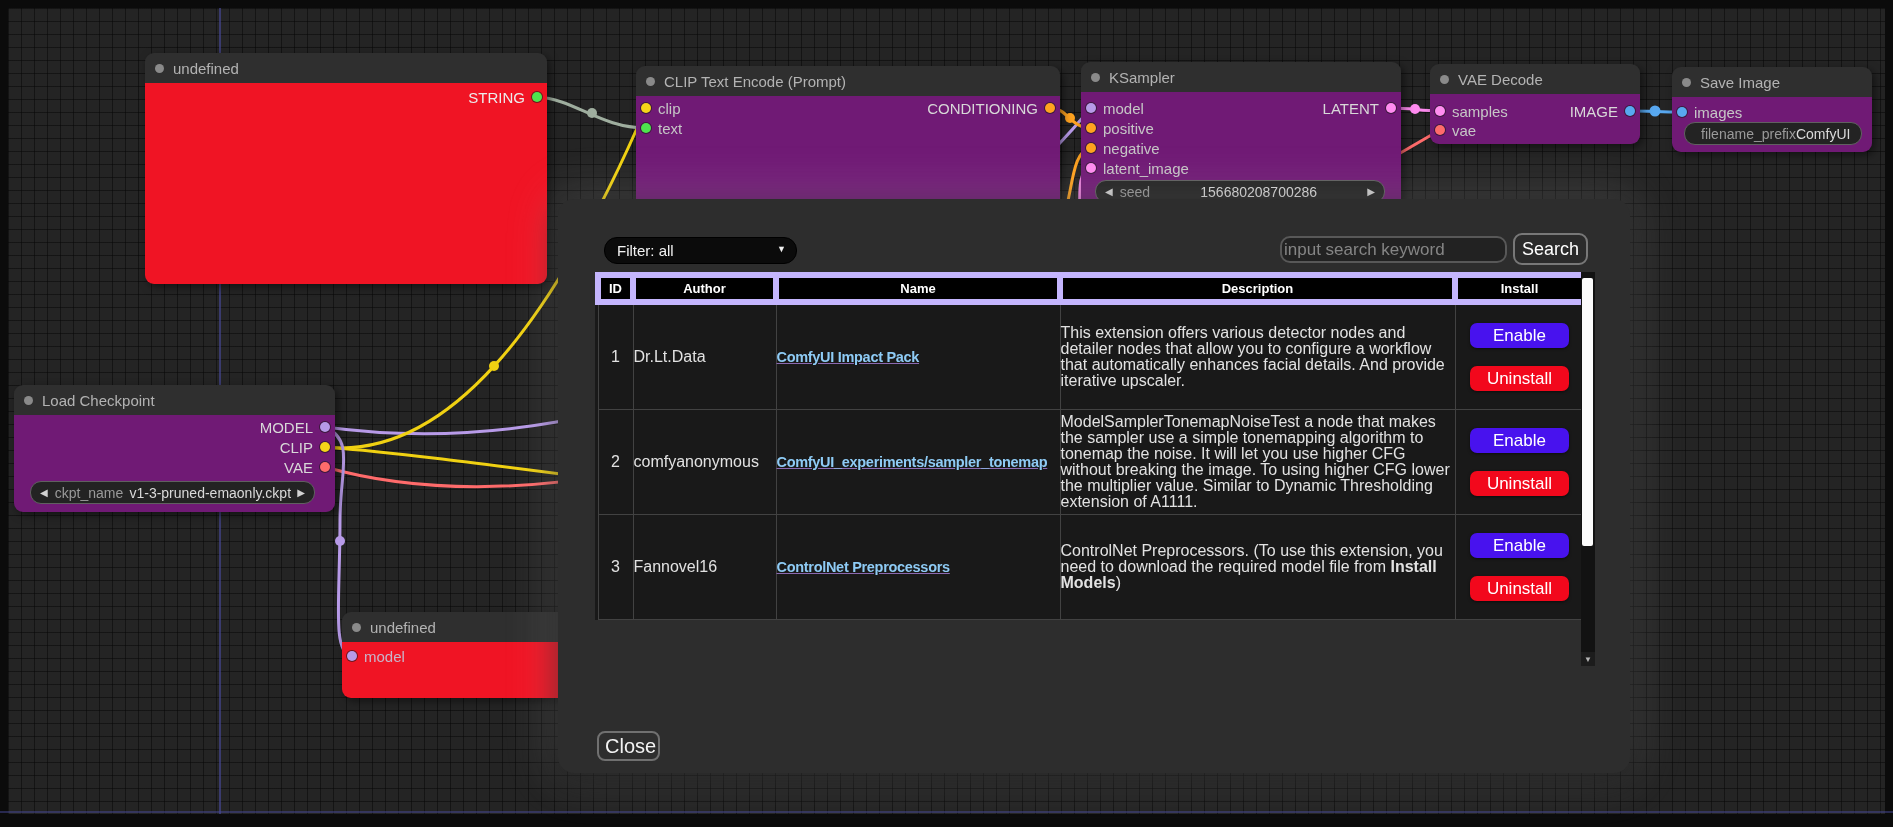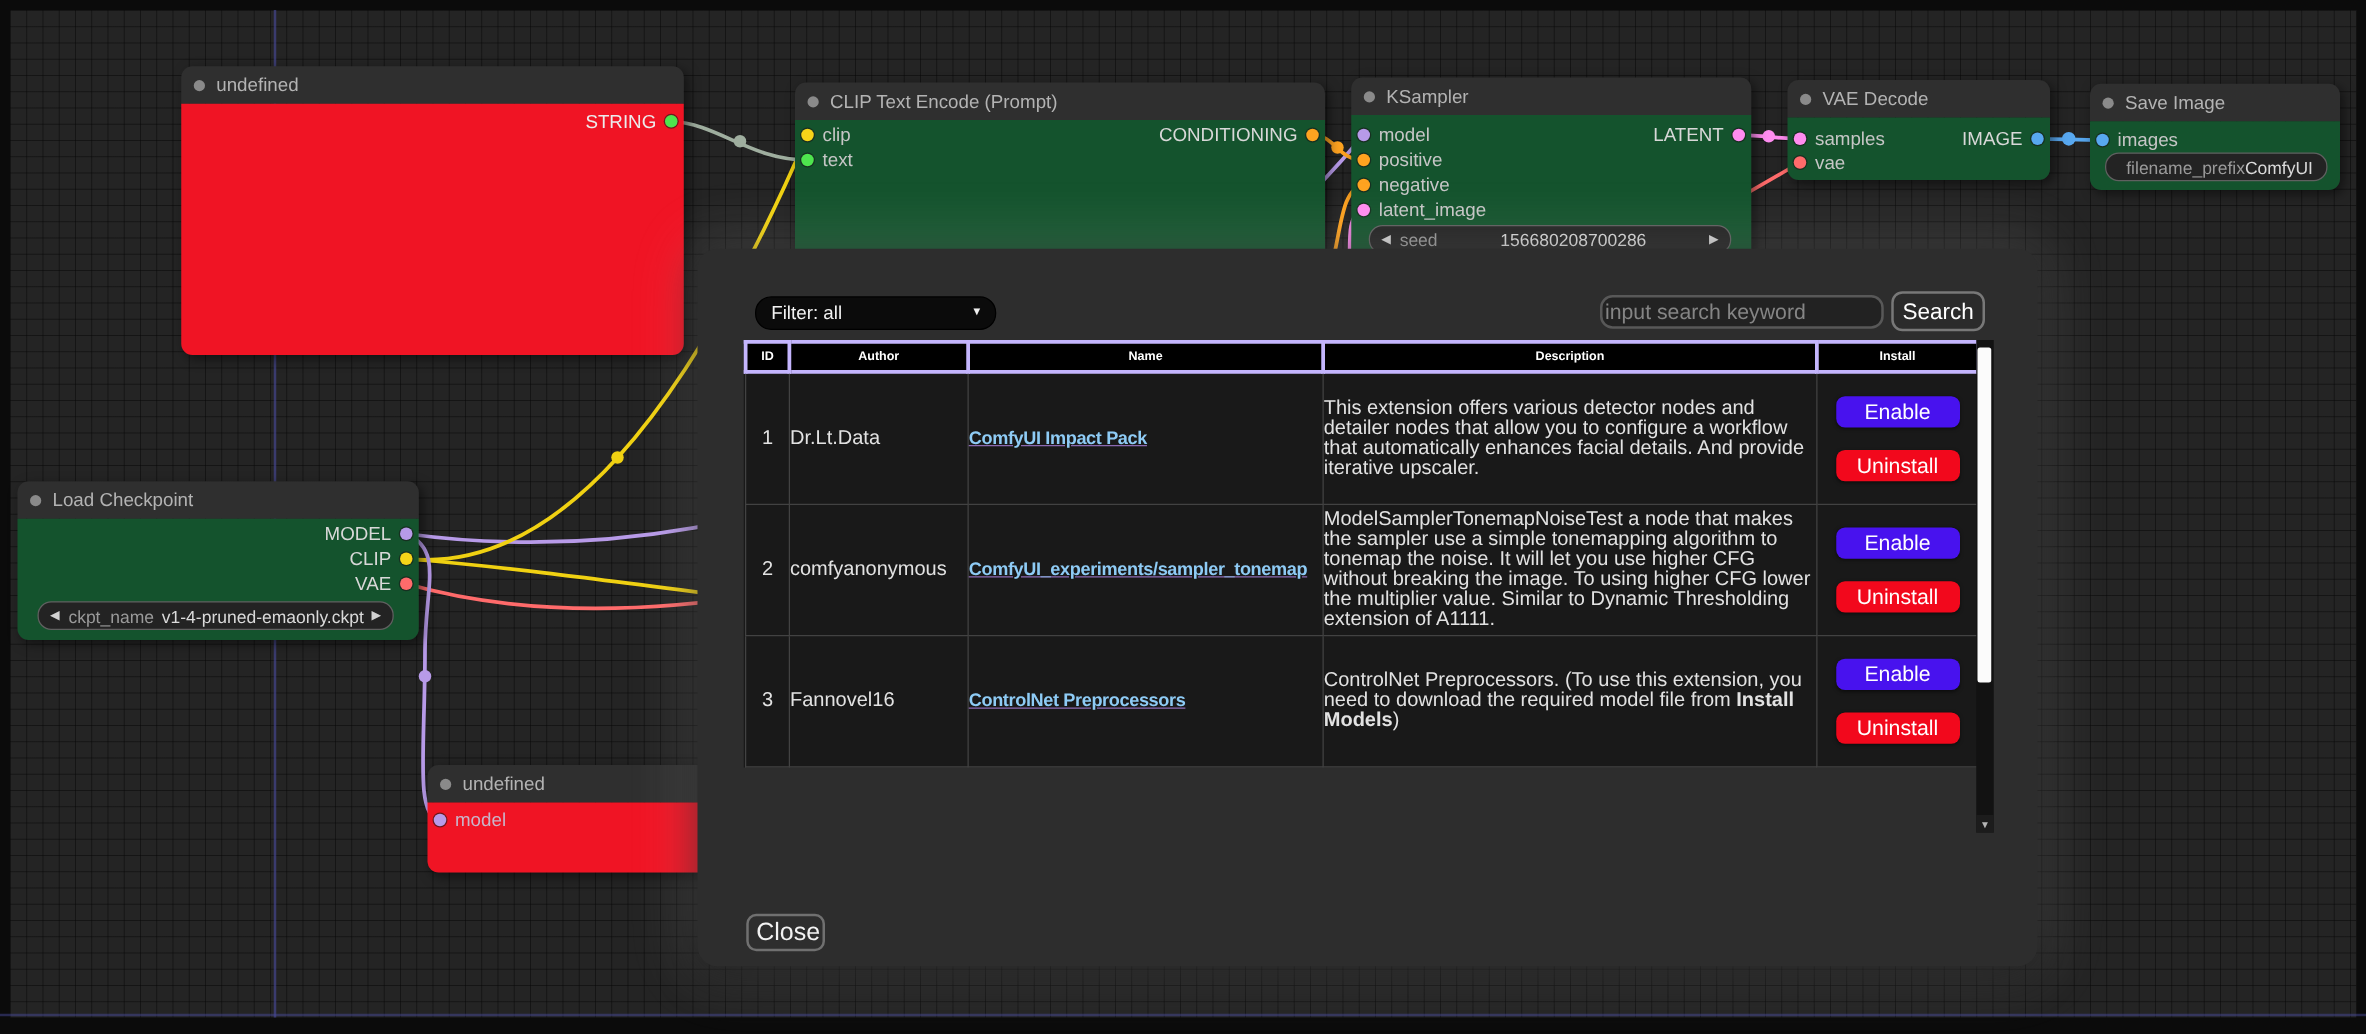"clip" .nbody { background: #14532d -> #701a75 }
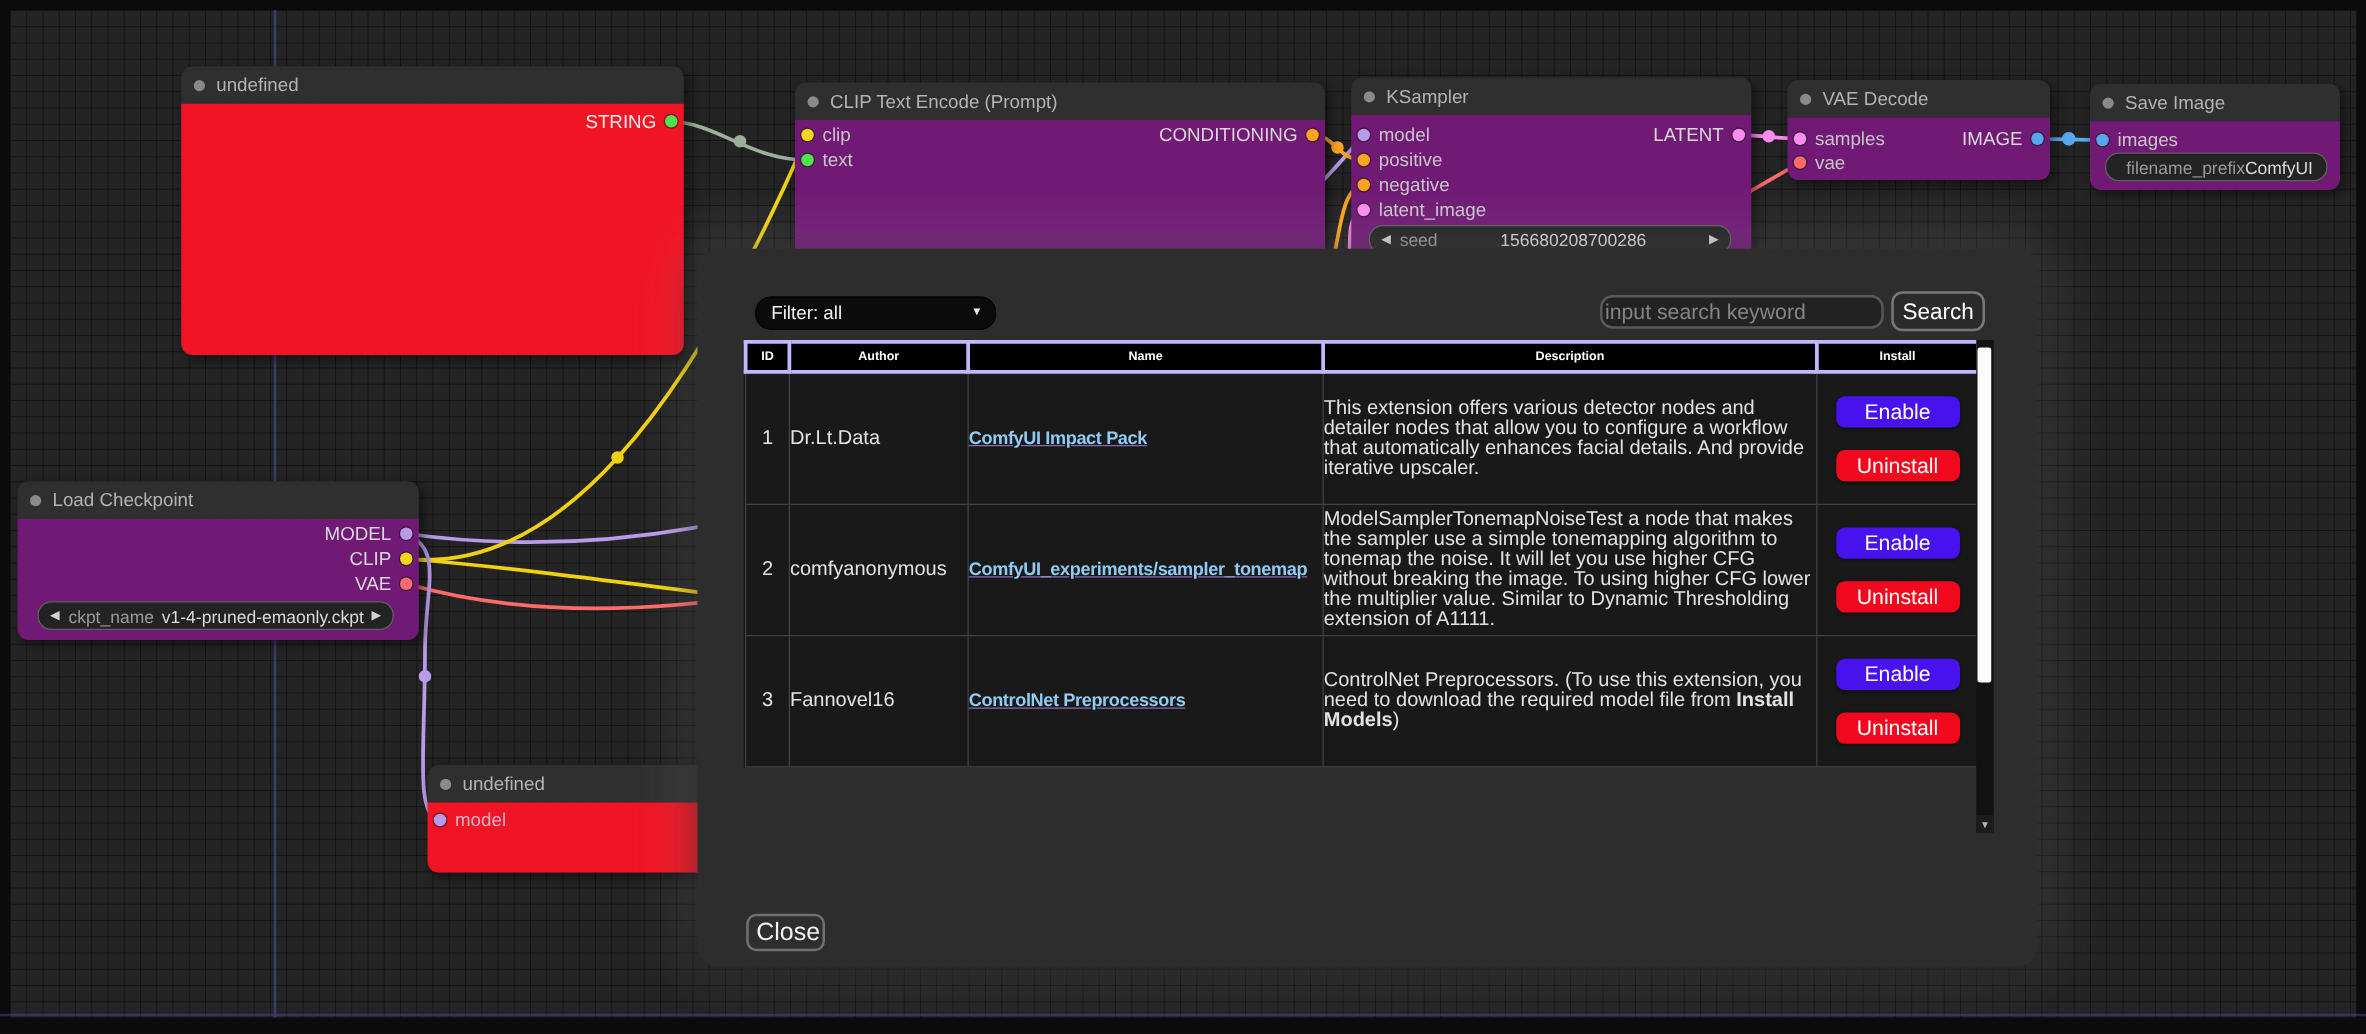"ID" table.ext th { border: 3px solid #c4b5fd -> 6px solid #c4b5fd; font-size: 10px -> 13px }
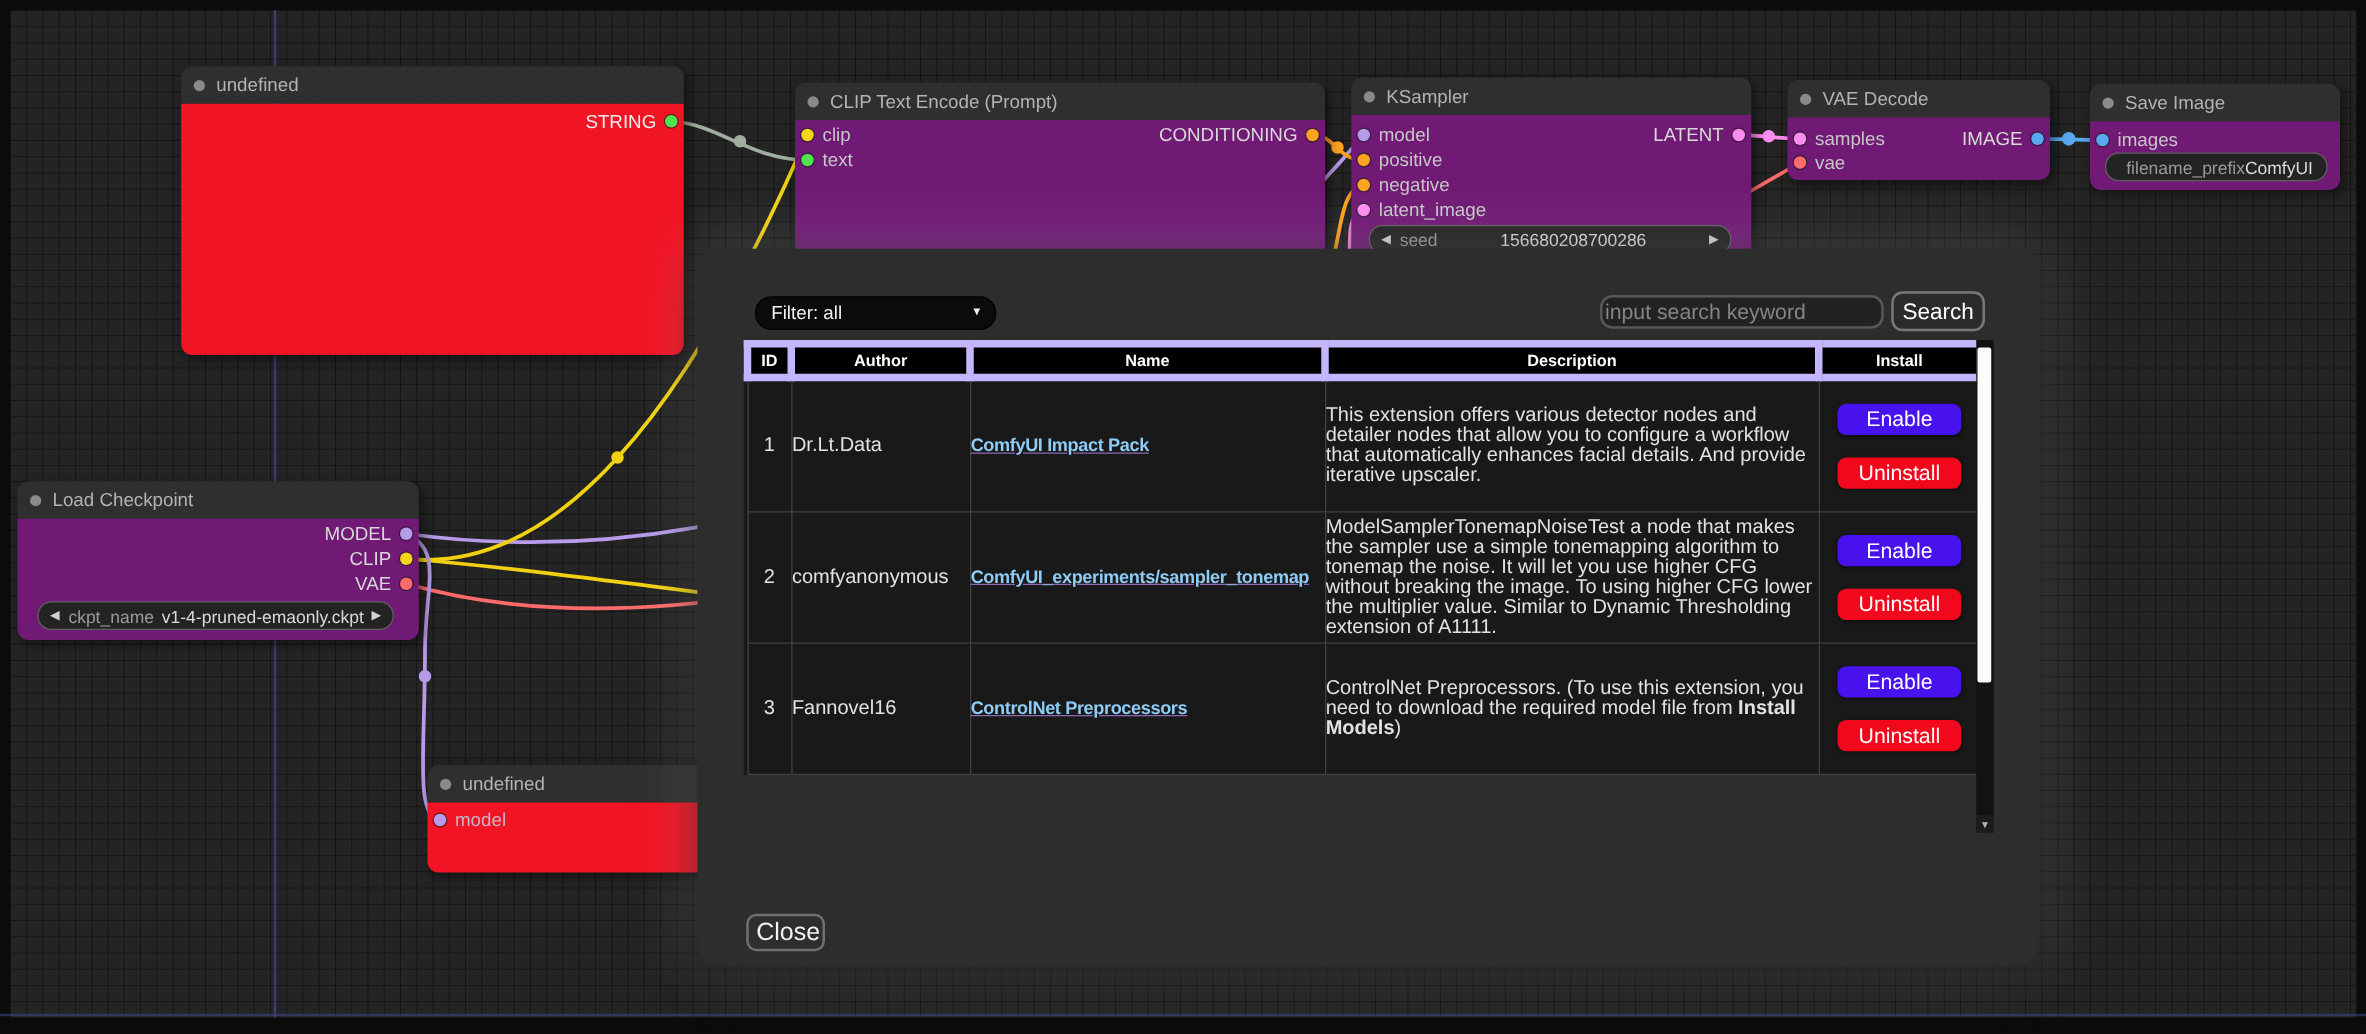"v1-4-pruned-emaonly.ckpt" span.w-value { text: v1-4-pruned-emaonly.ckpt -> v1-3-pruned-emaonly.ckpt }
